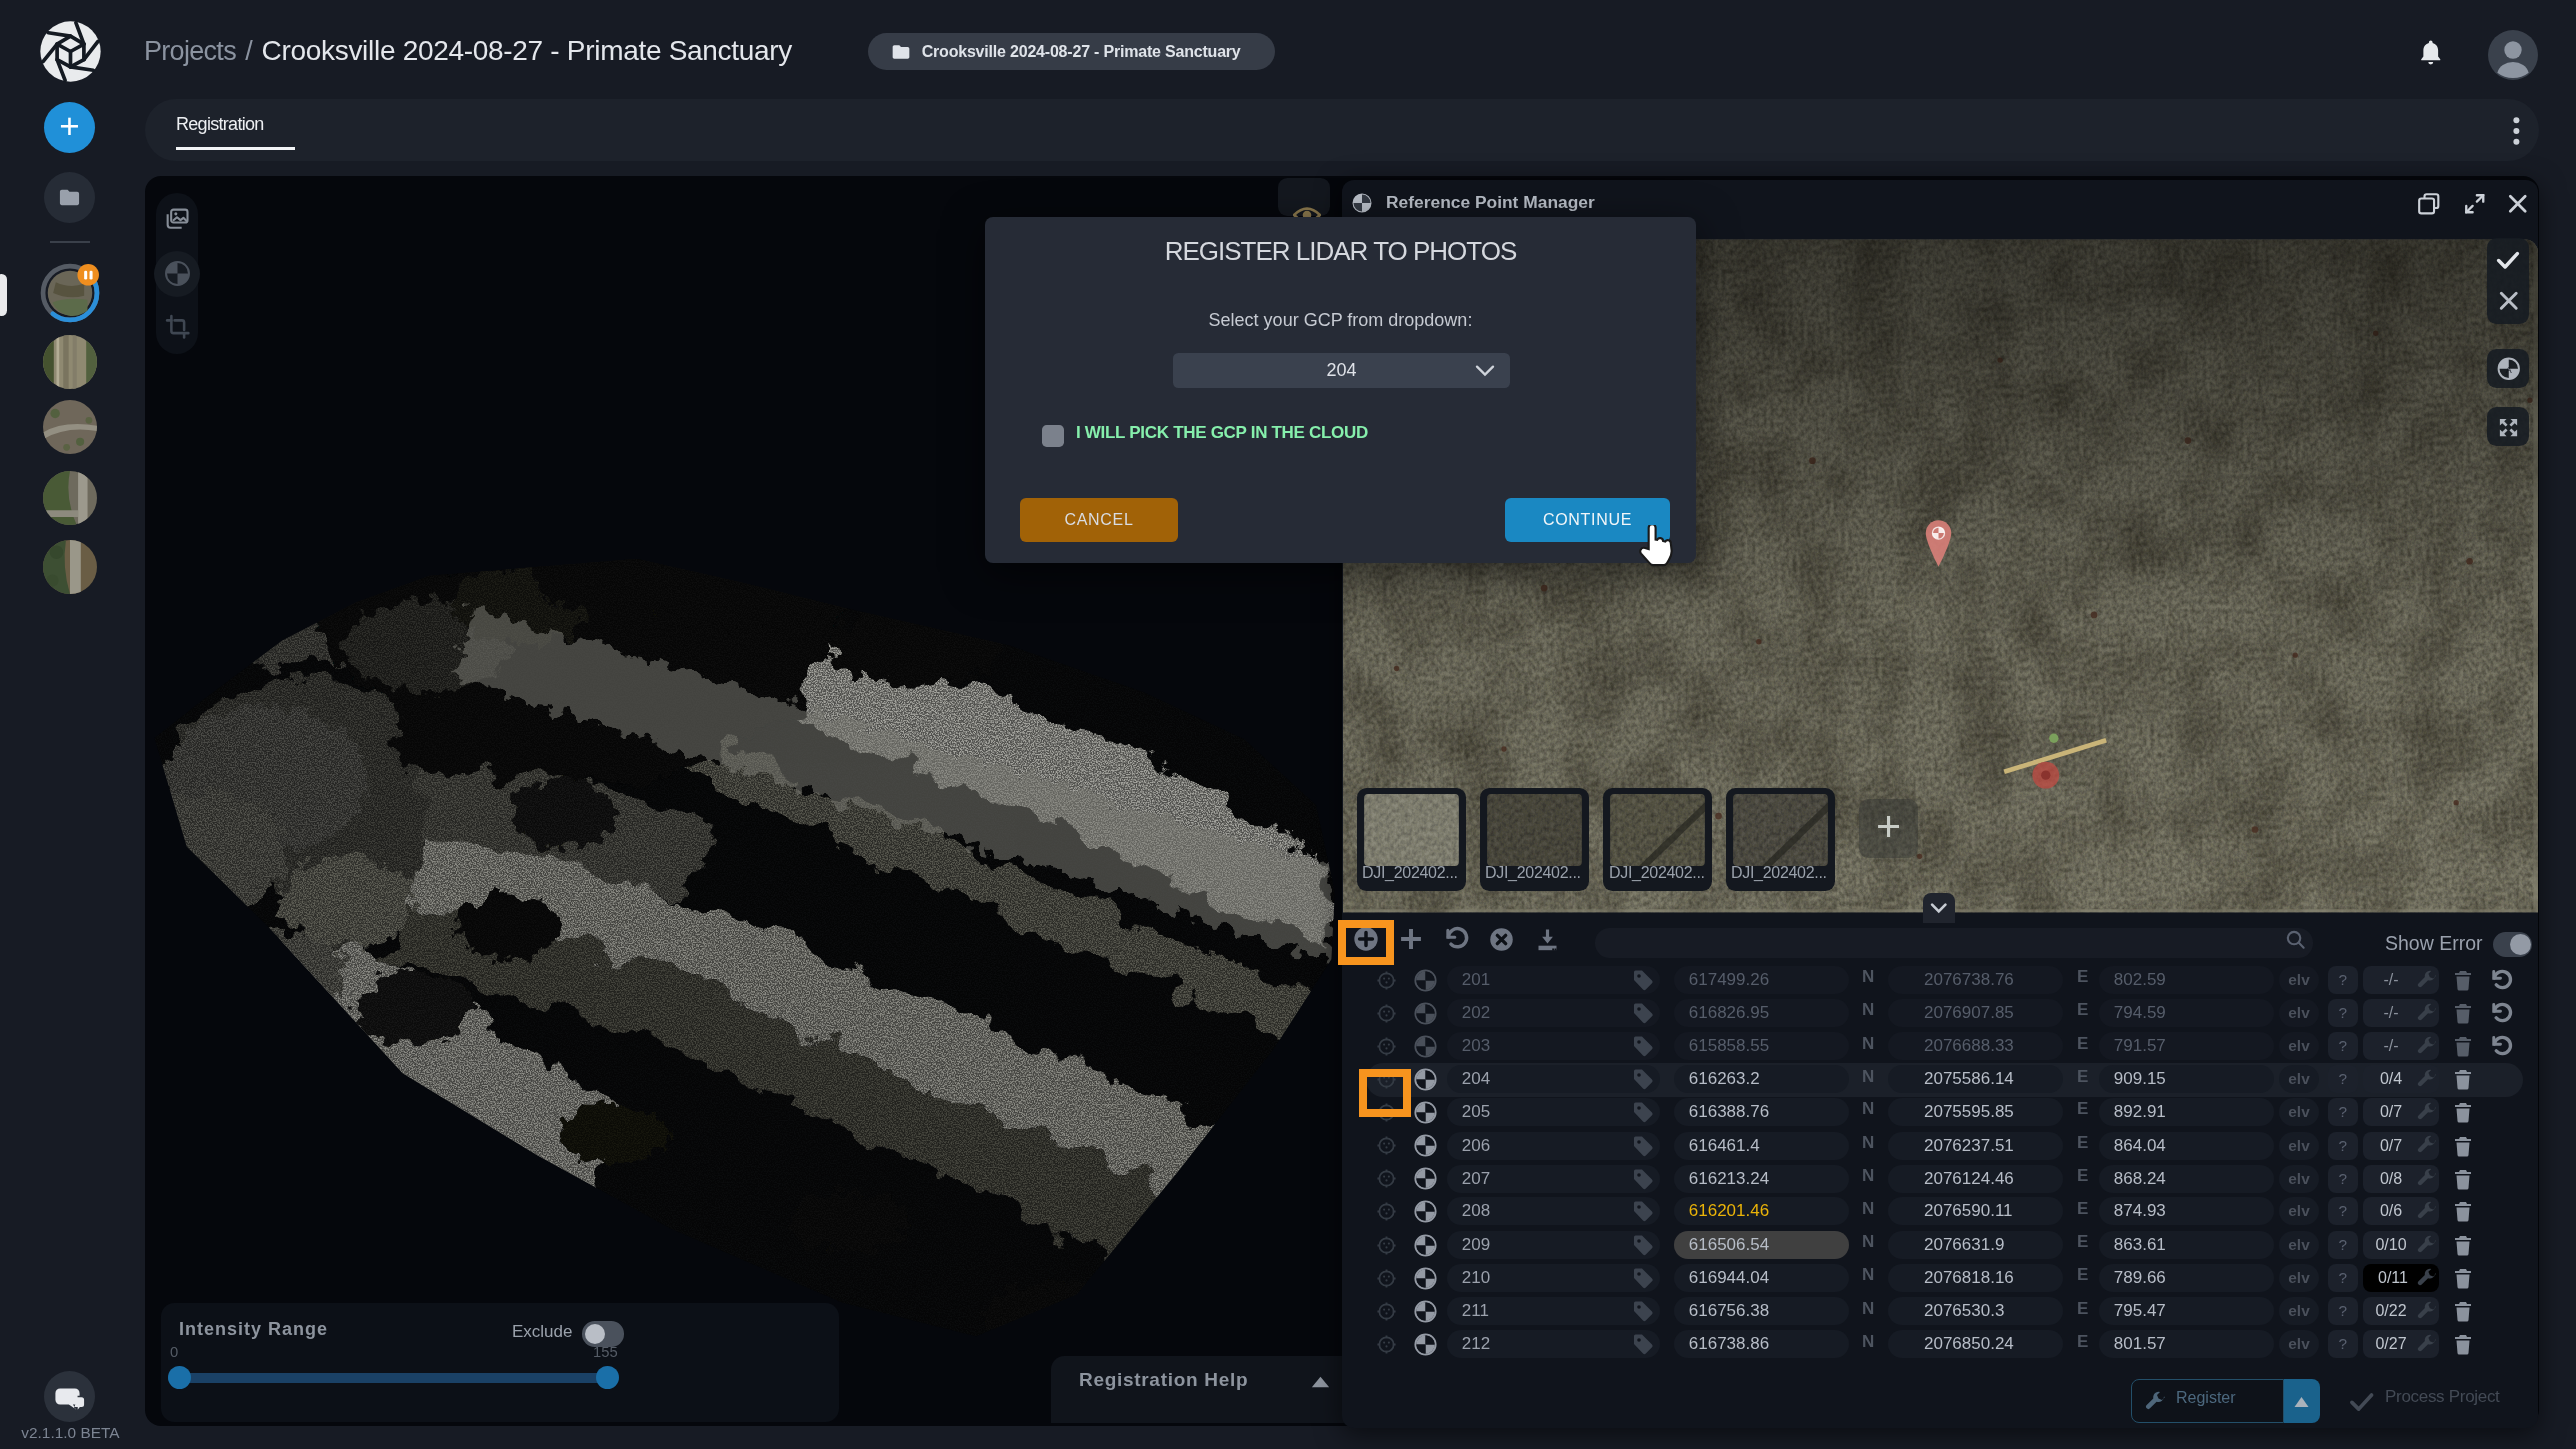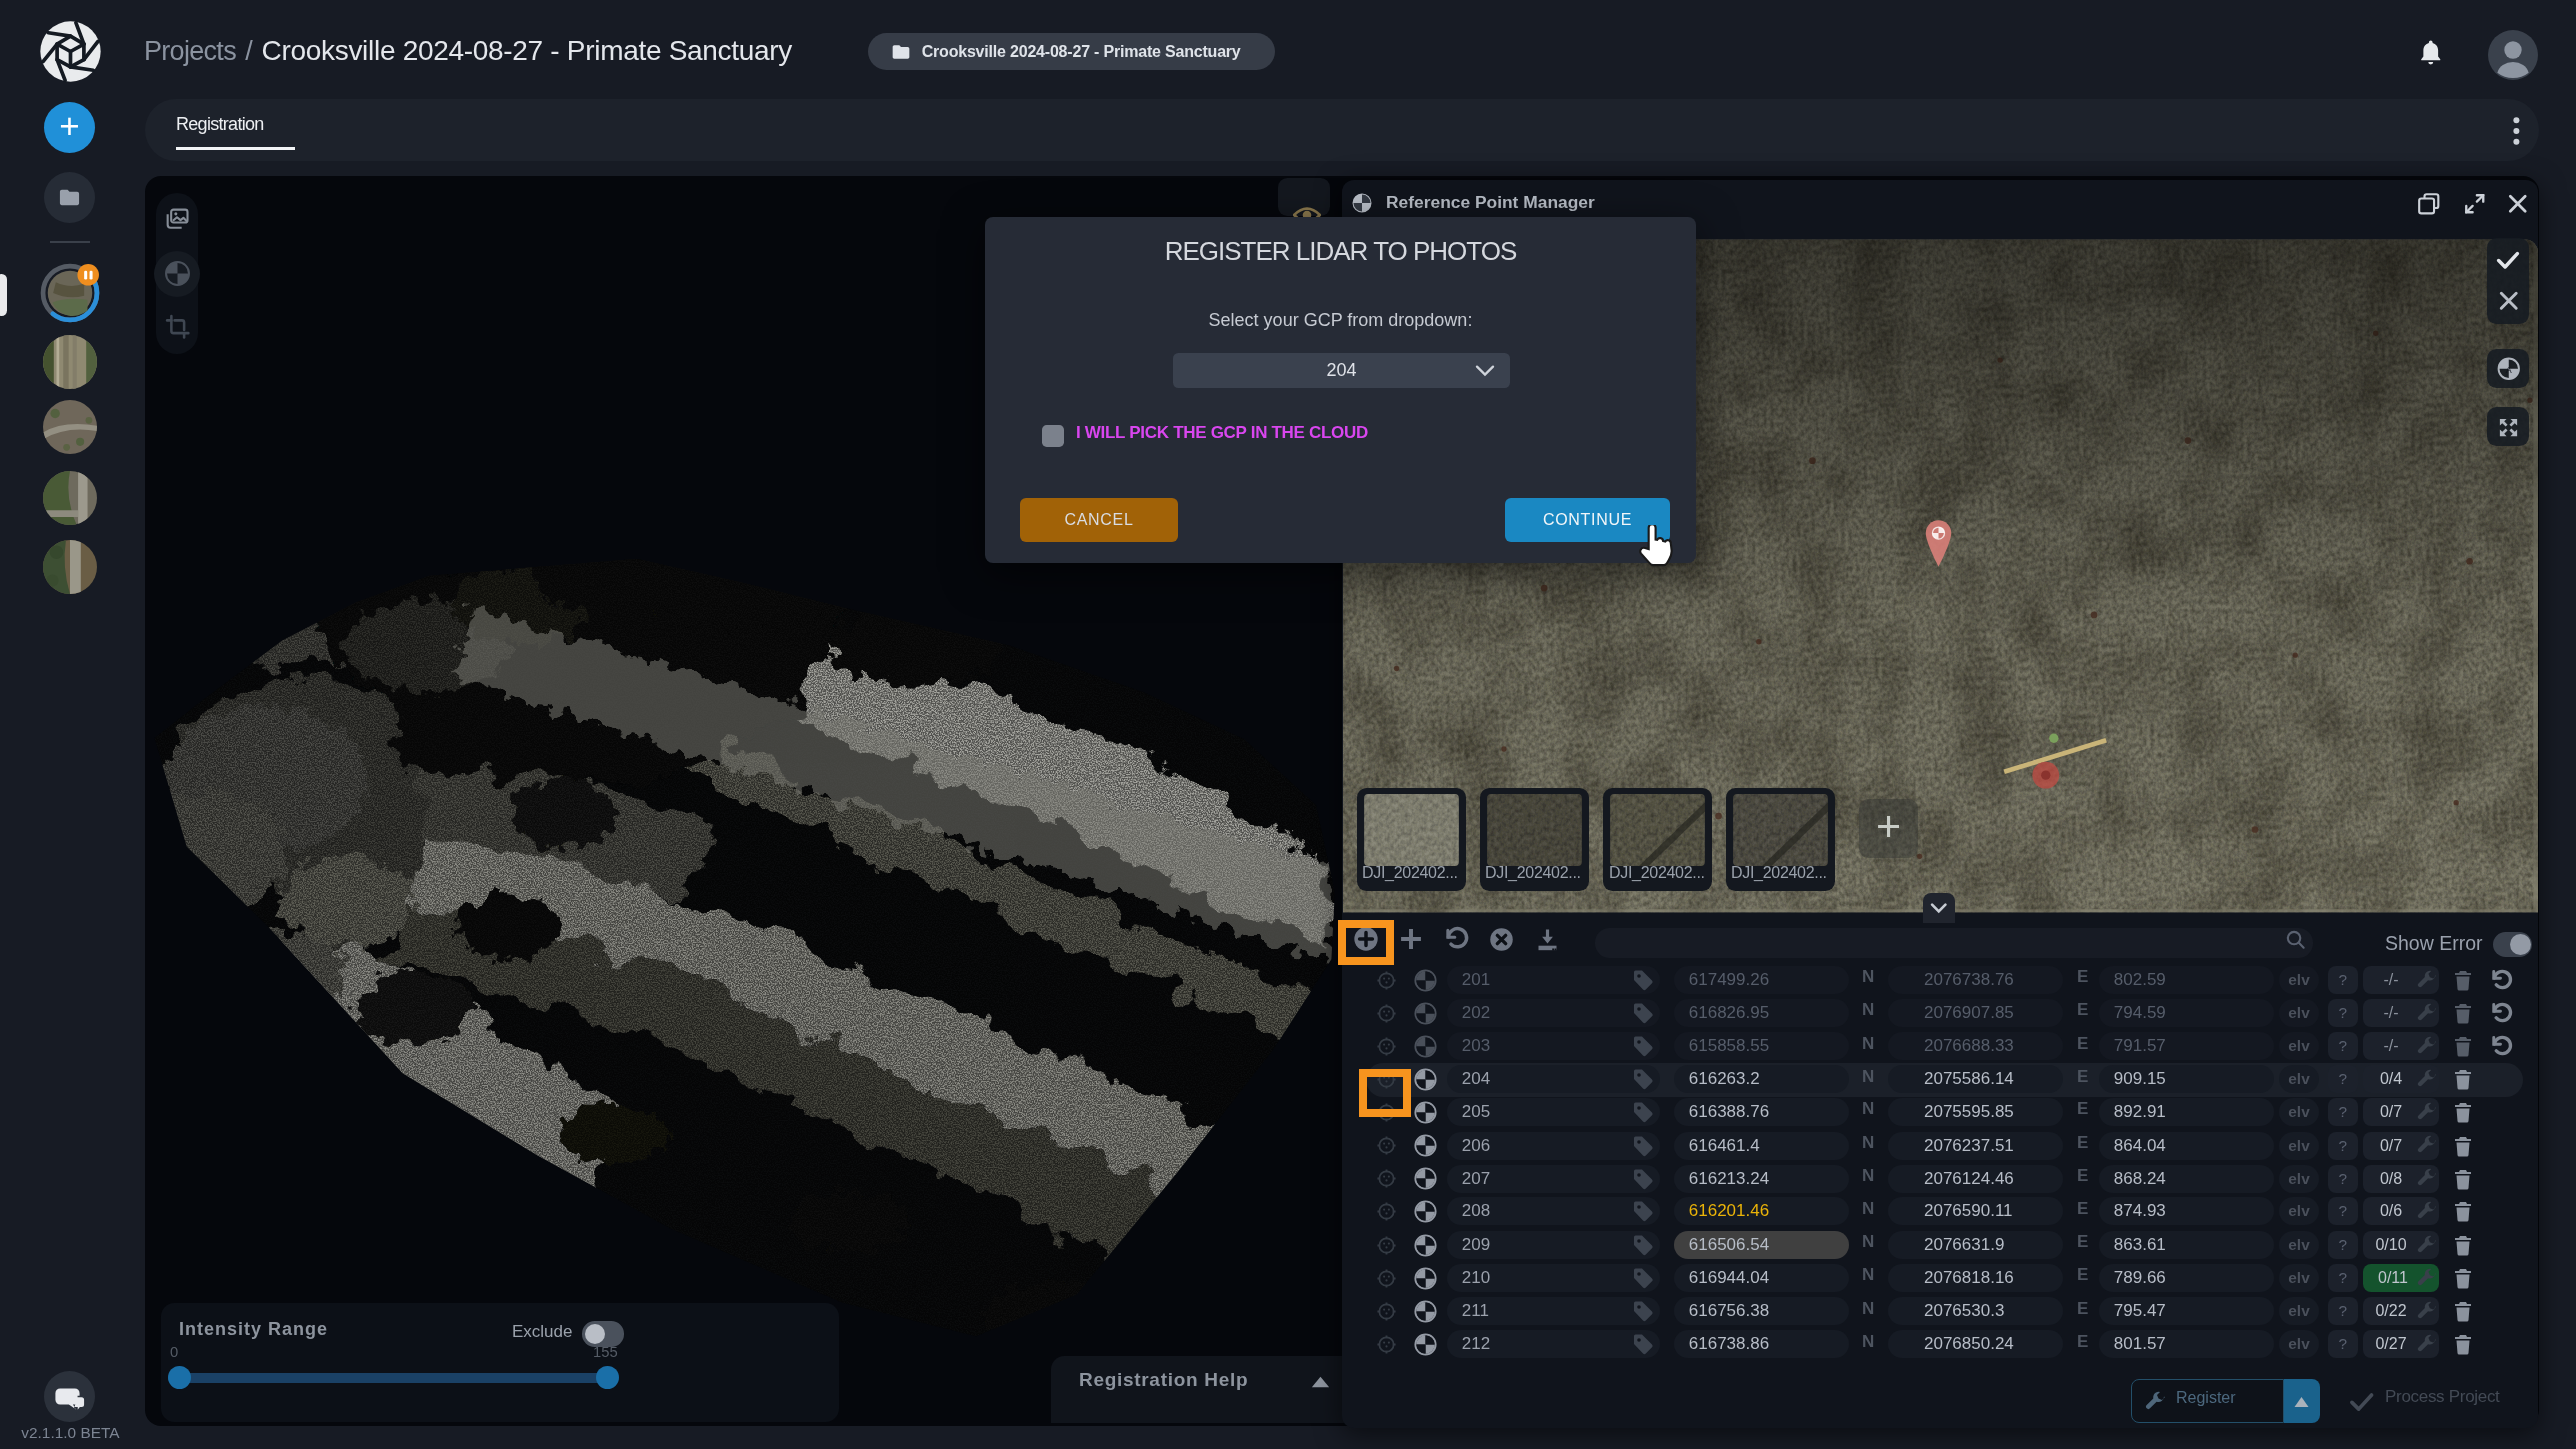"I WILL PICK THE GCP" div.abs { color: #d946ef -> #86efac }
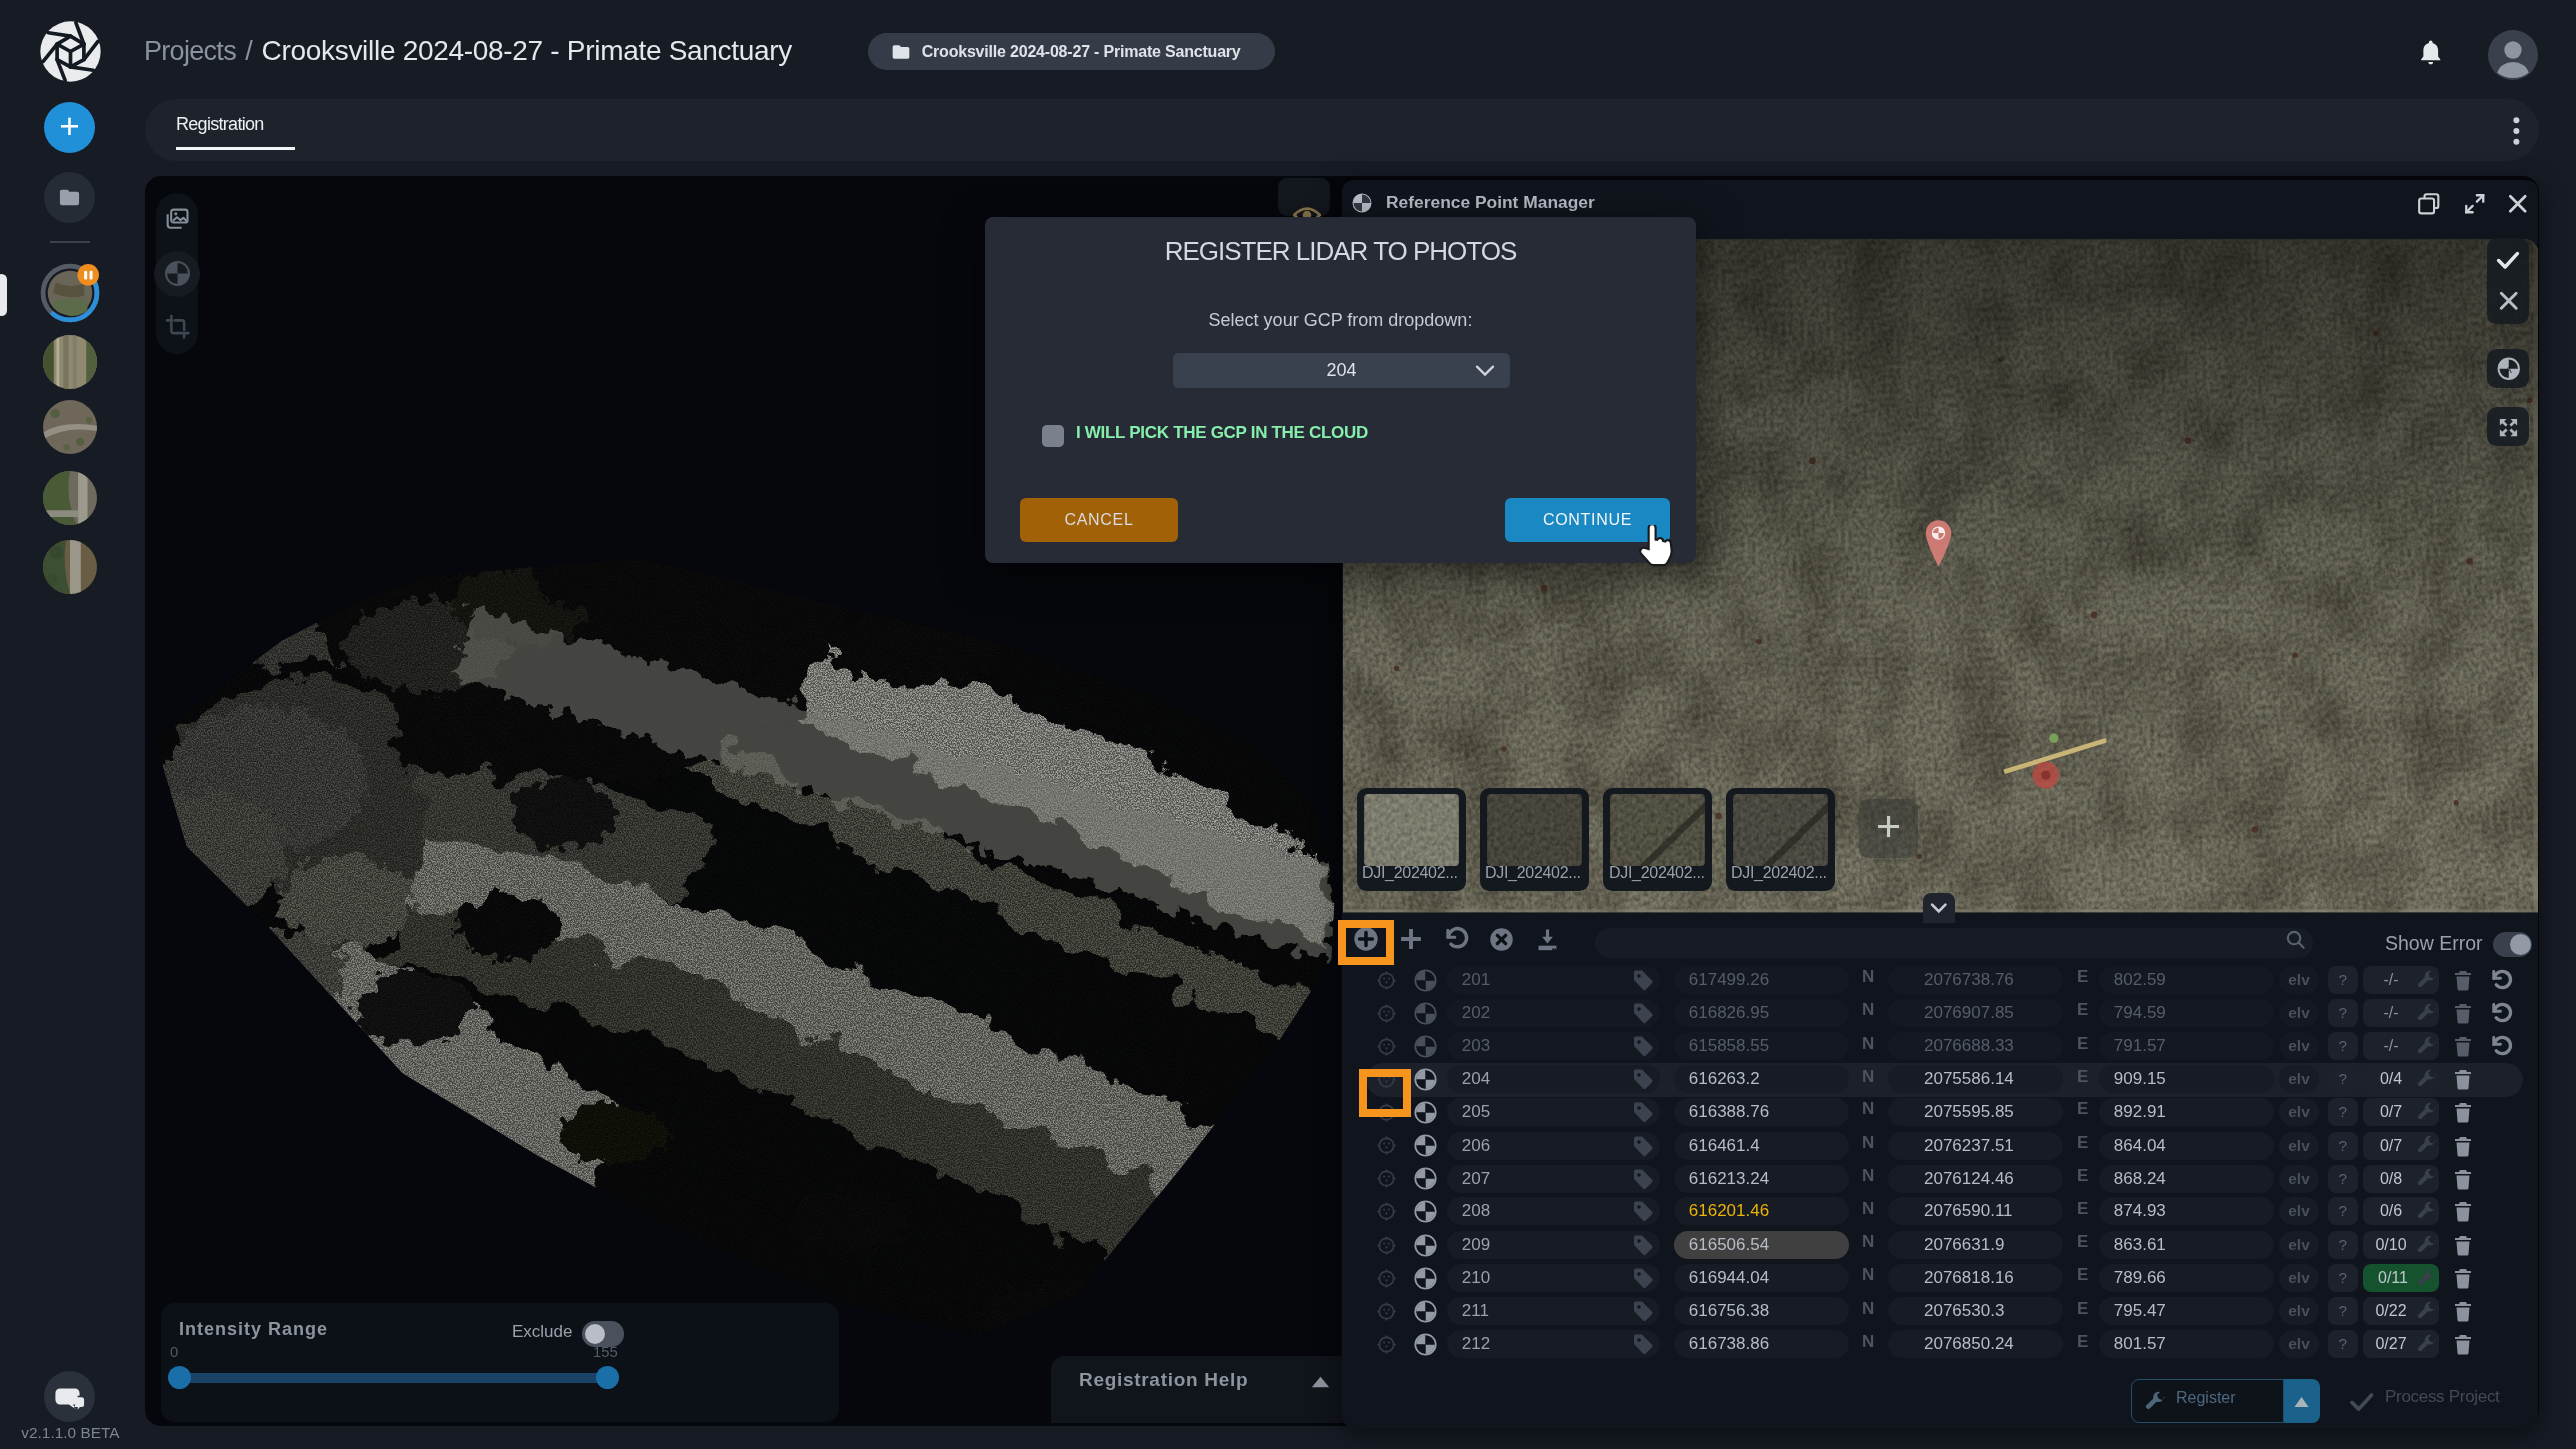"0/11" div.abs { background: #14532d -> #000000 }
